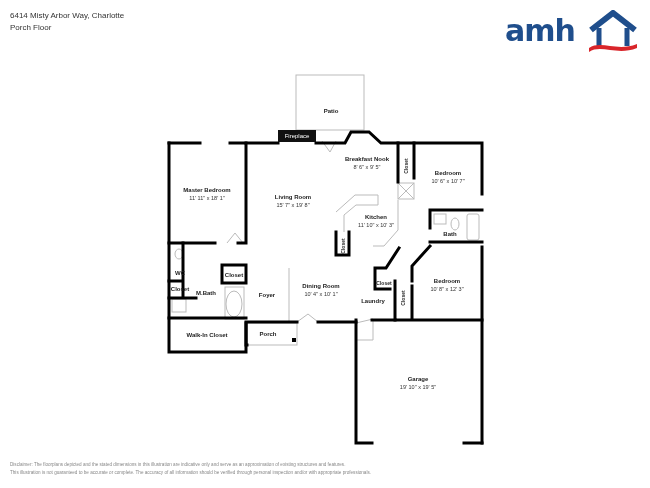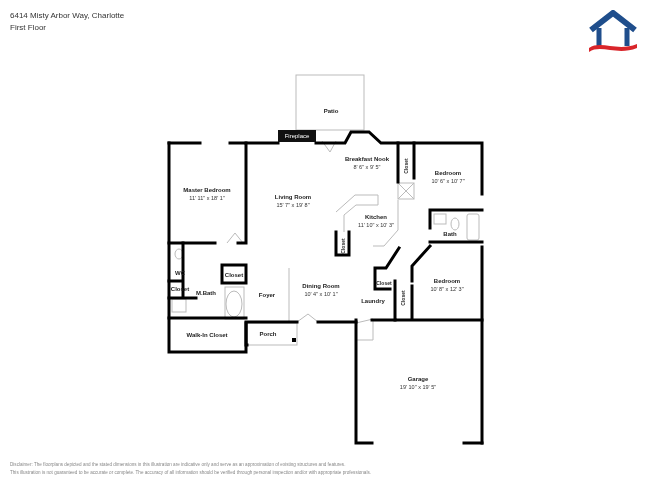"First Floor" div.hdr { text: First -> Porch }
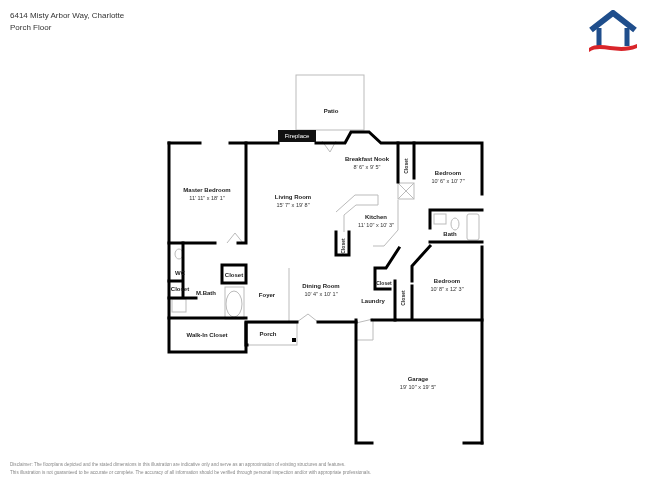"amh" span.logo-text { html: none -> <span>amh</span> }
